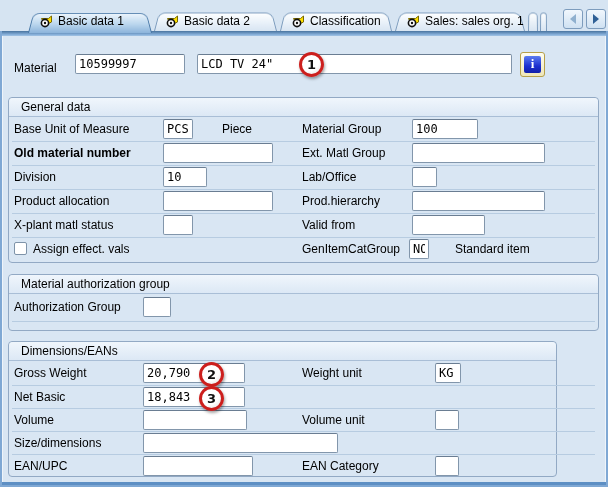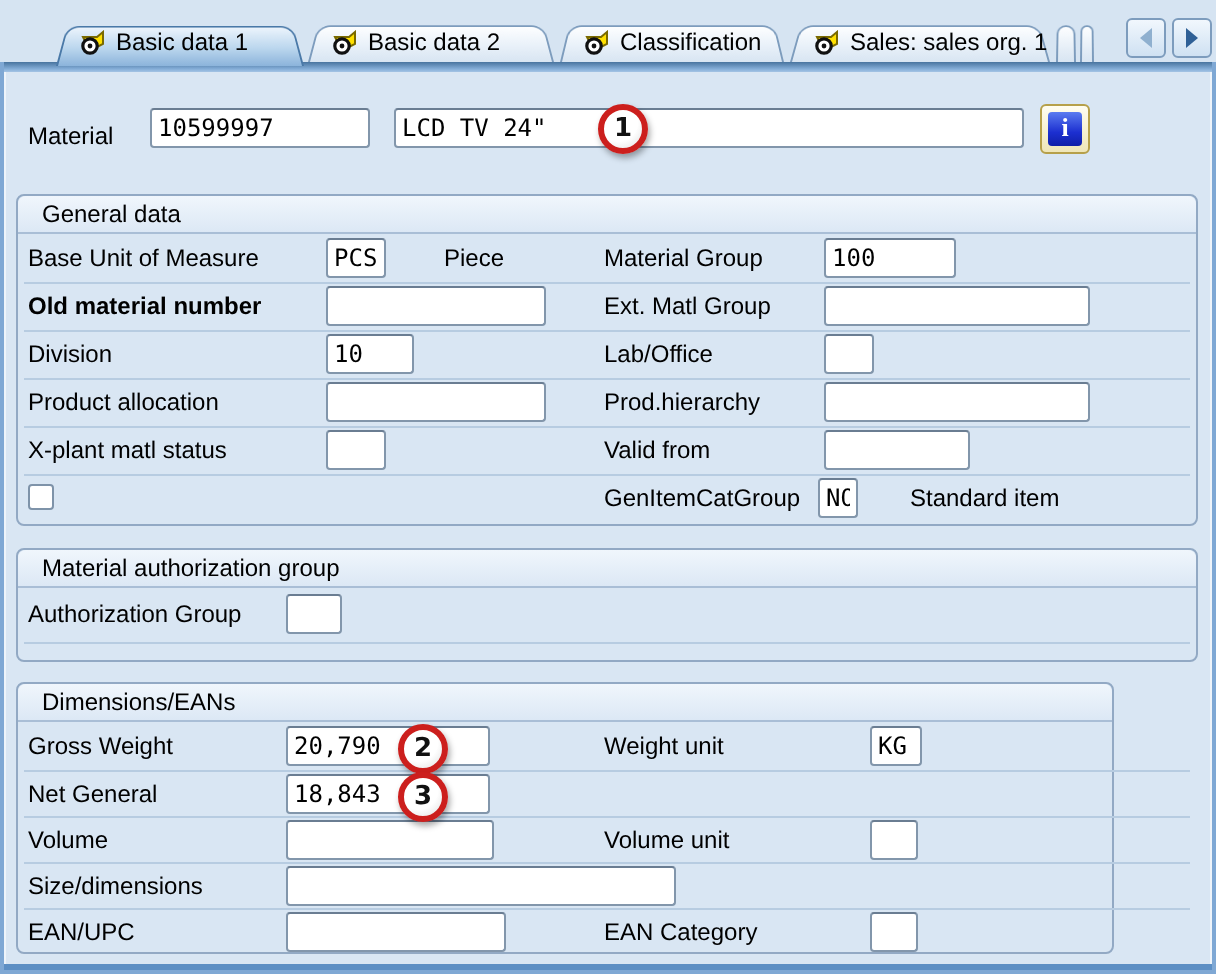"Assign effect. vals" span.lbl { html: none -> <span>Assign effect. vals</span> }
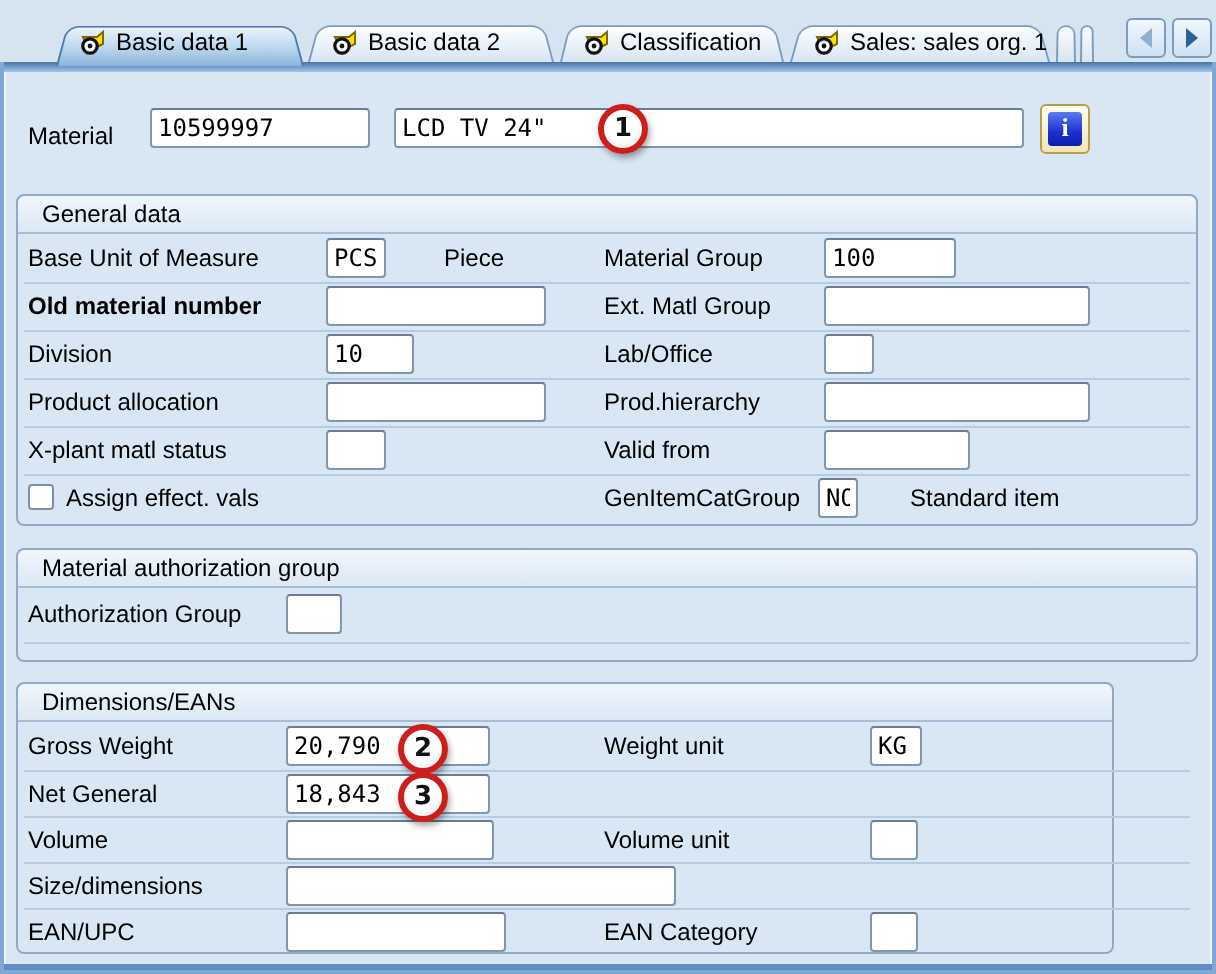"Net General" span.lbl { text: General -> Basic }
